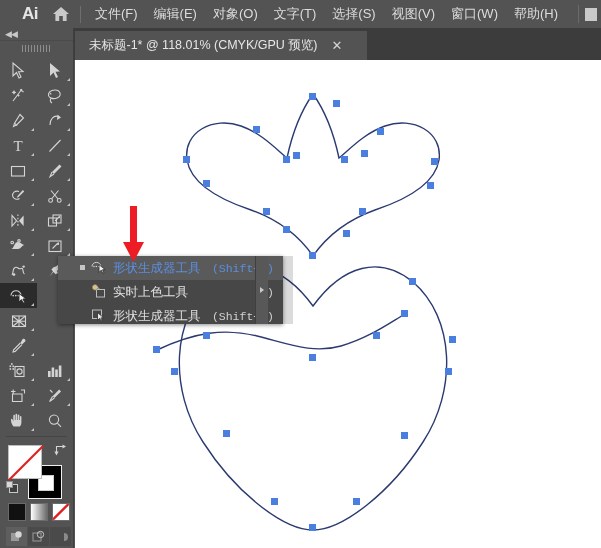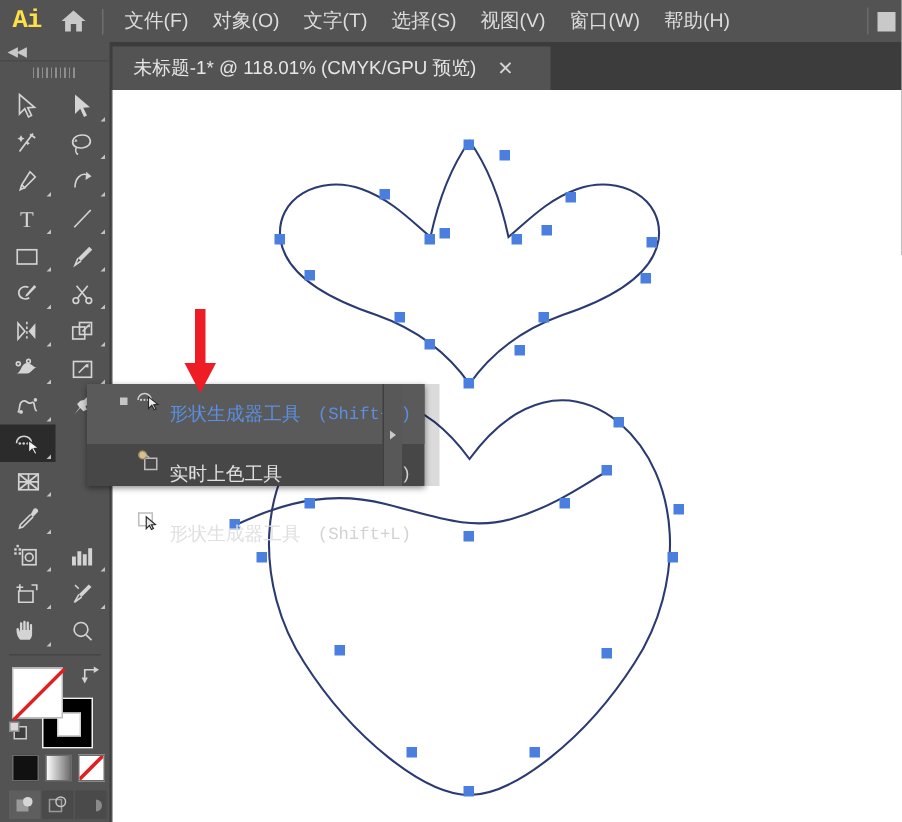"Ai" .ai-logo { color: #fde047 -> #e5e5e5; font-family: Liberation Mono, monospace -> Liberation Sans, sans-serif; margin-left: none -> 12px }
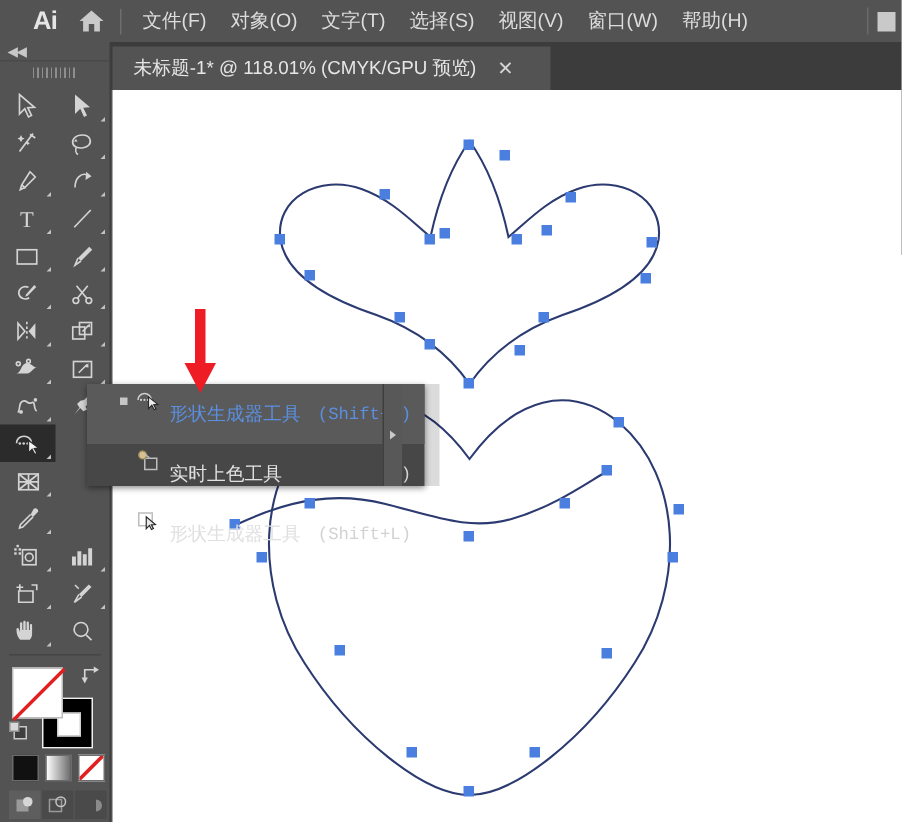"编辑(E)" div.menu-item { html: none -> <div>编辑(E)</div> }
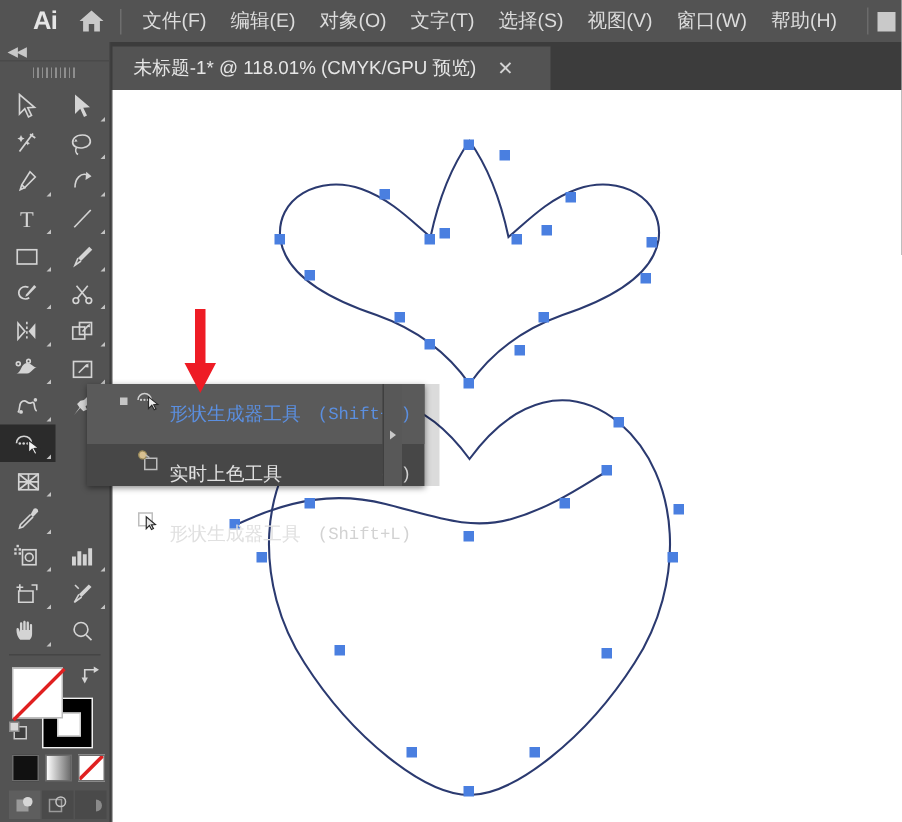"形状生成器工具" .fm-item { height: 40px -> 24px }
